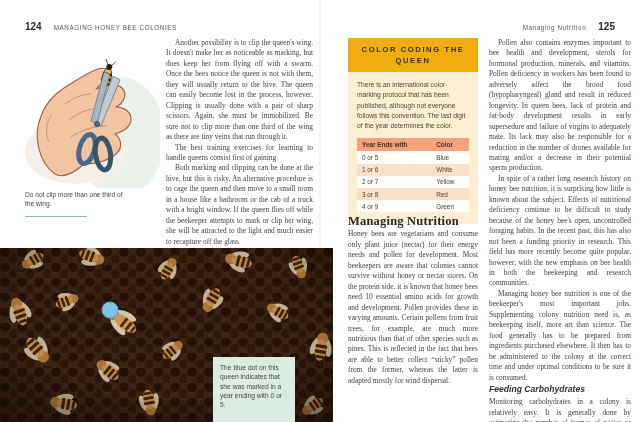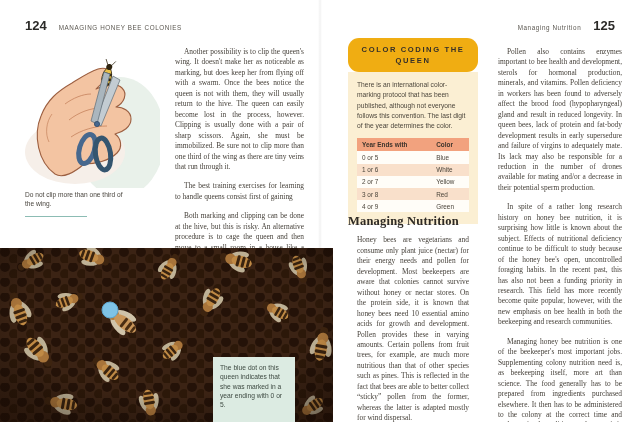"124" .pagenum { font-size: 13px -> 10px }
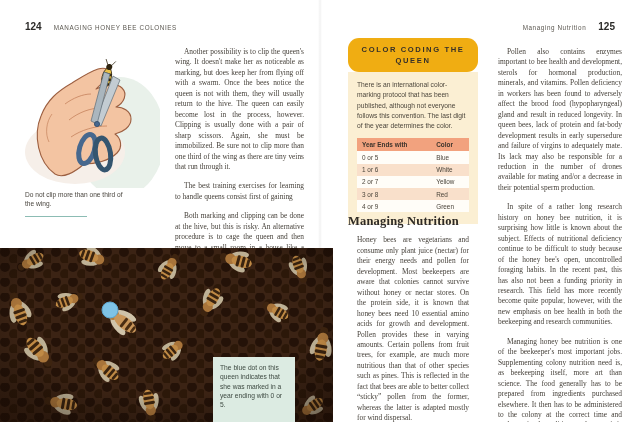"Another possibility is to clip" .copy p { margin: 9px -> 0 }
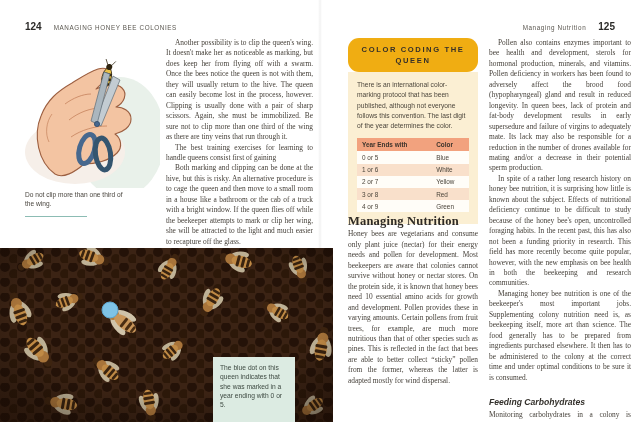"COLOR CODING THE QUEEN" .cbox-head { border-radius: 11px -> none }
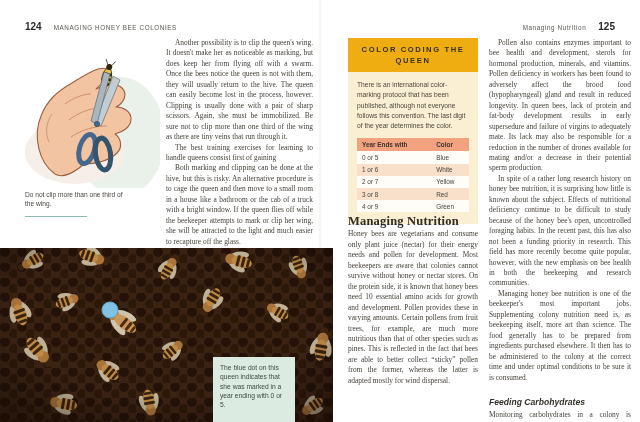"Feeding Carbohydrates" .sub-head { margin: 14px 0 3px 0 -> 1px 0 3px 0 }
